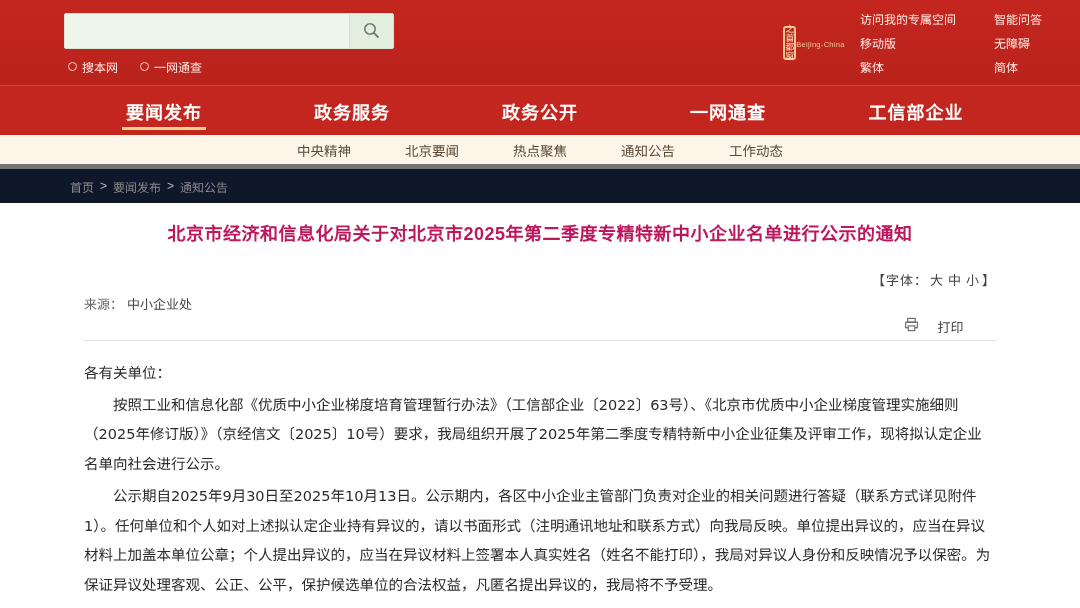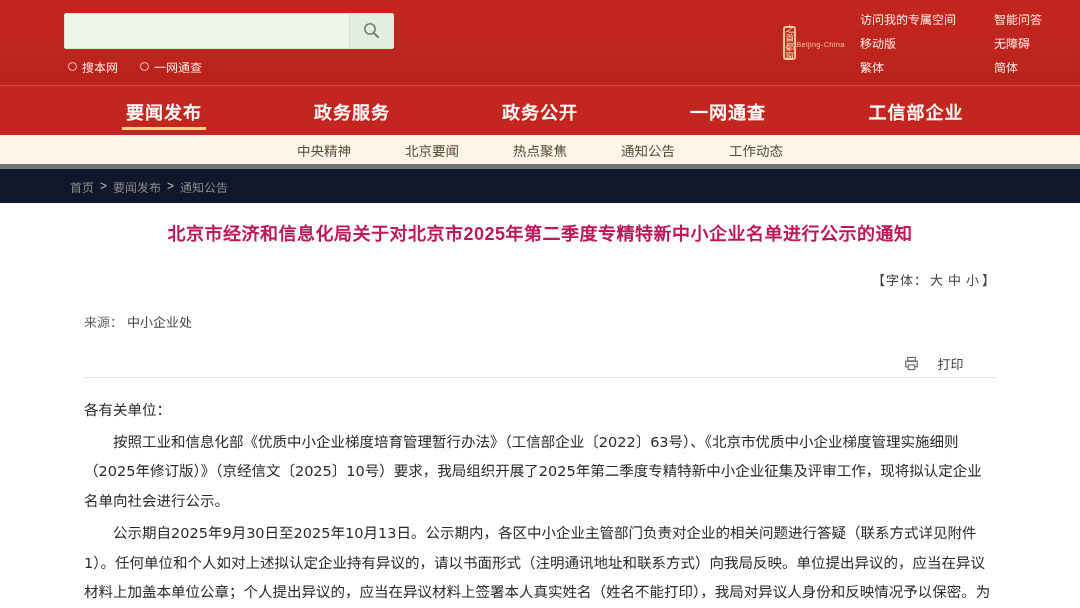"打印" .print { align-items: center -> flex-start; margin-top: 37px -> none }
